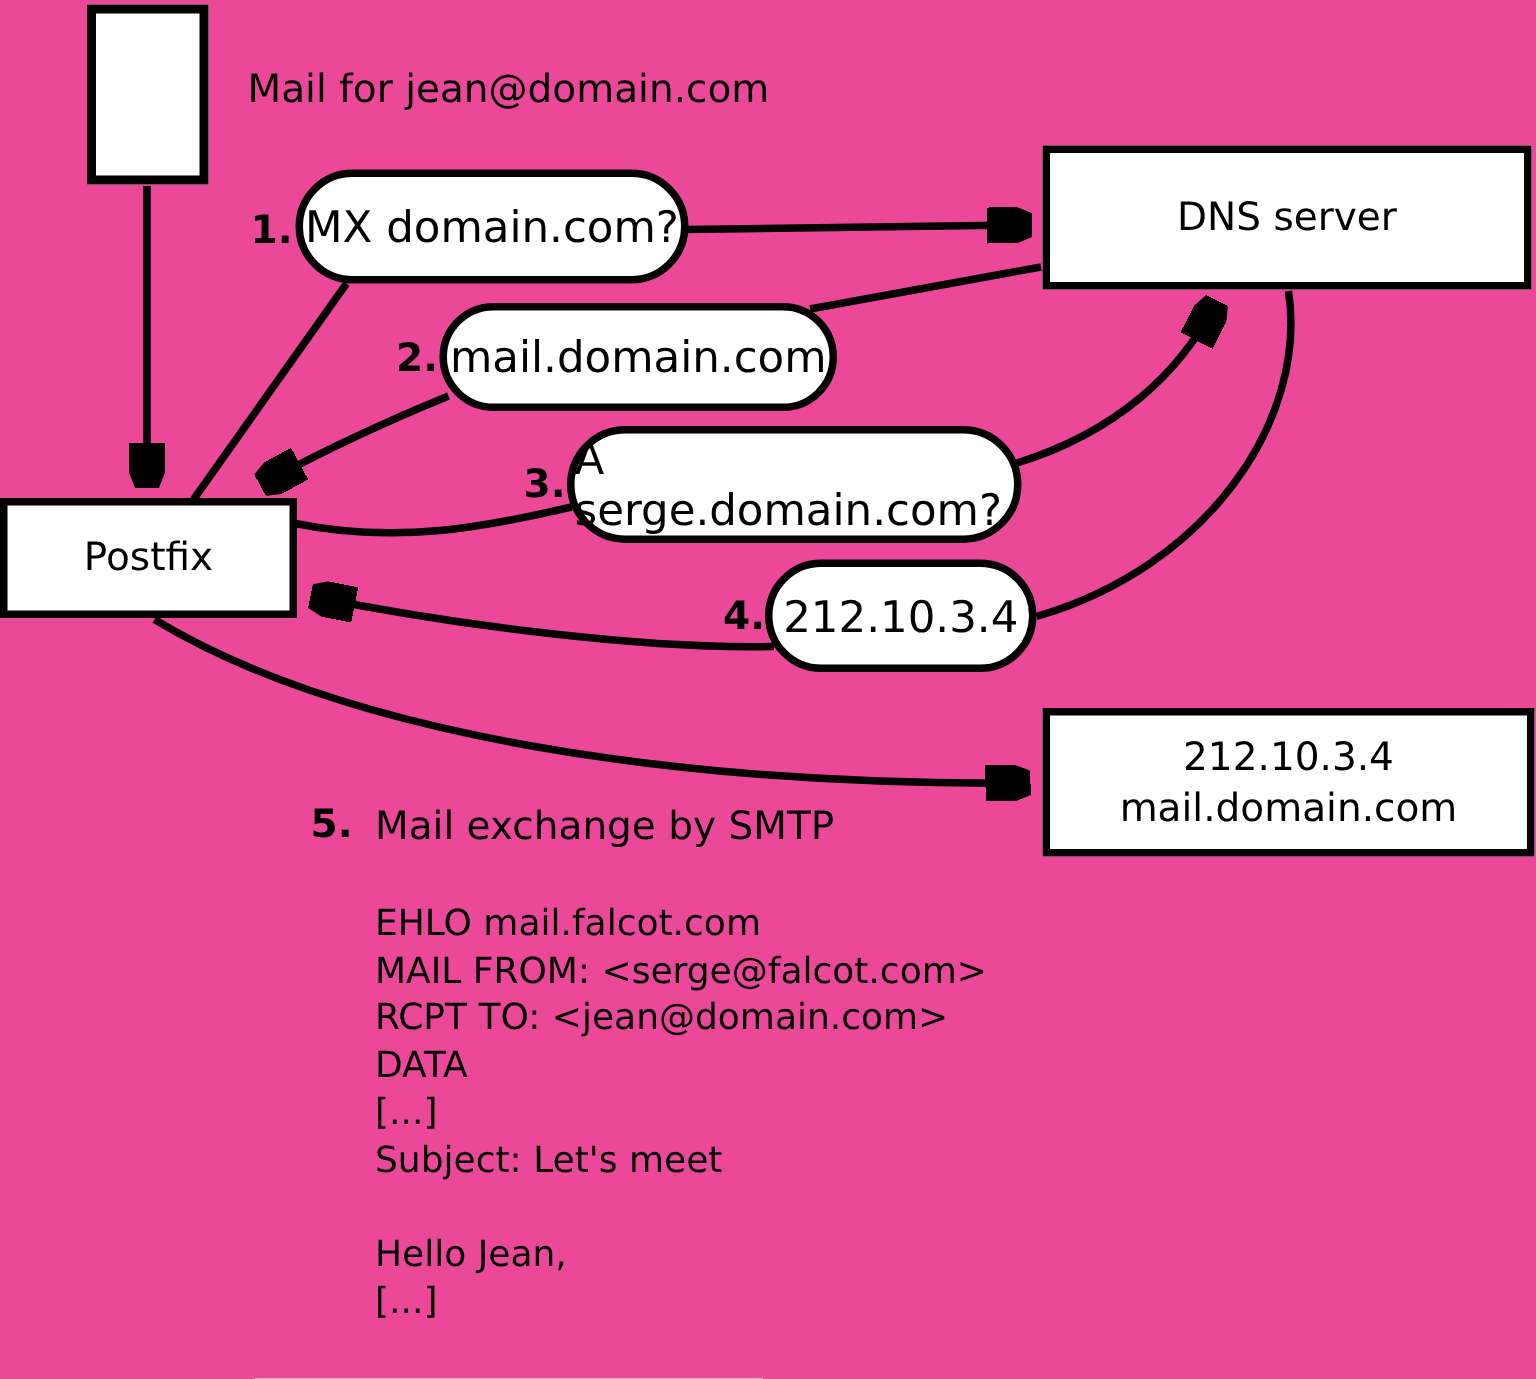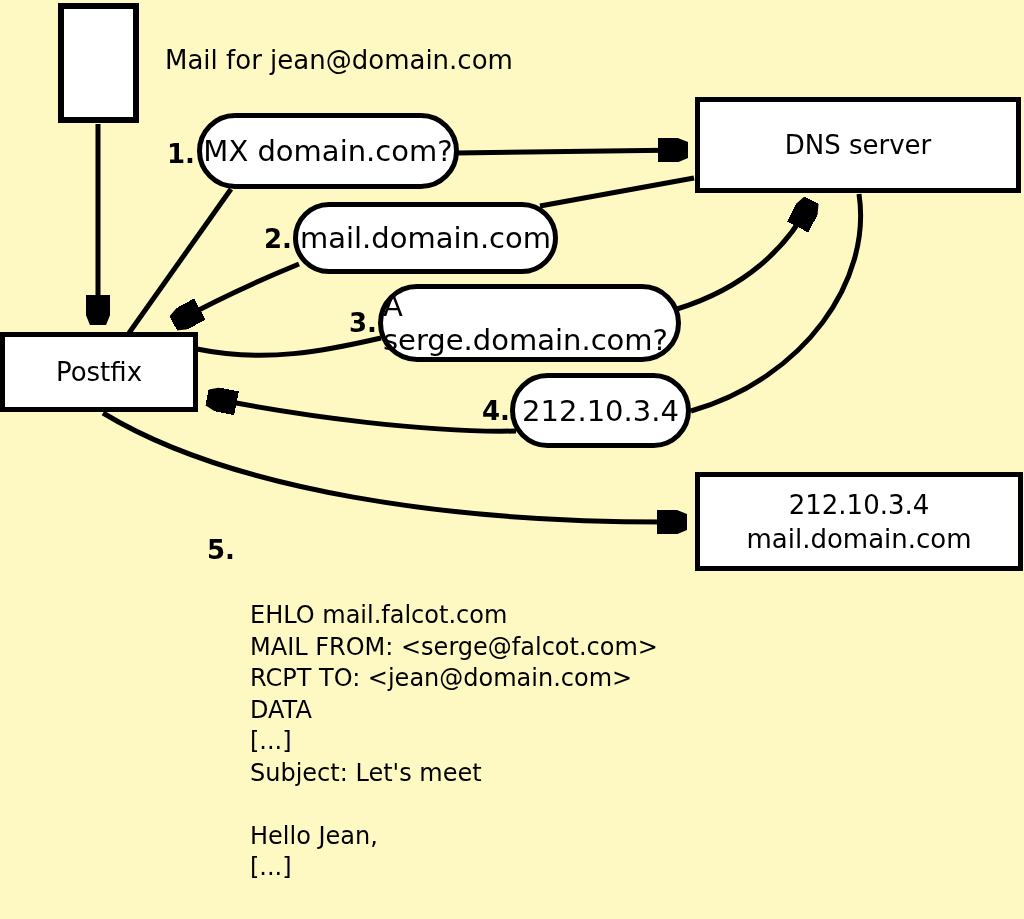"Mail for jean@domain.com" #canvas { background: #fef9c3 -> #ec4899 }
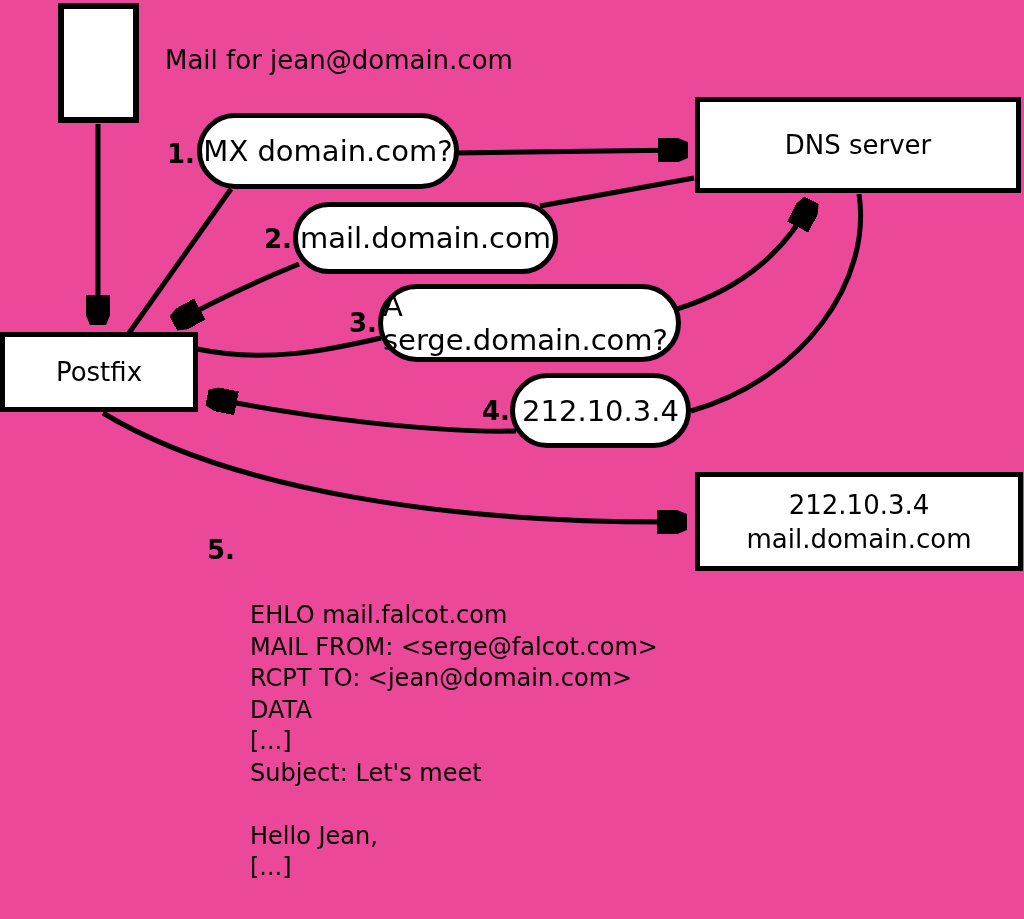"Mail exchange by SMTP" div.step5-label { html: none -> <div>Mail exchange by SMTP</div> }
